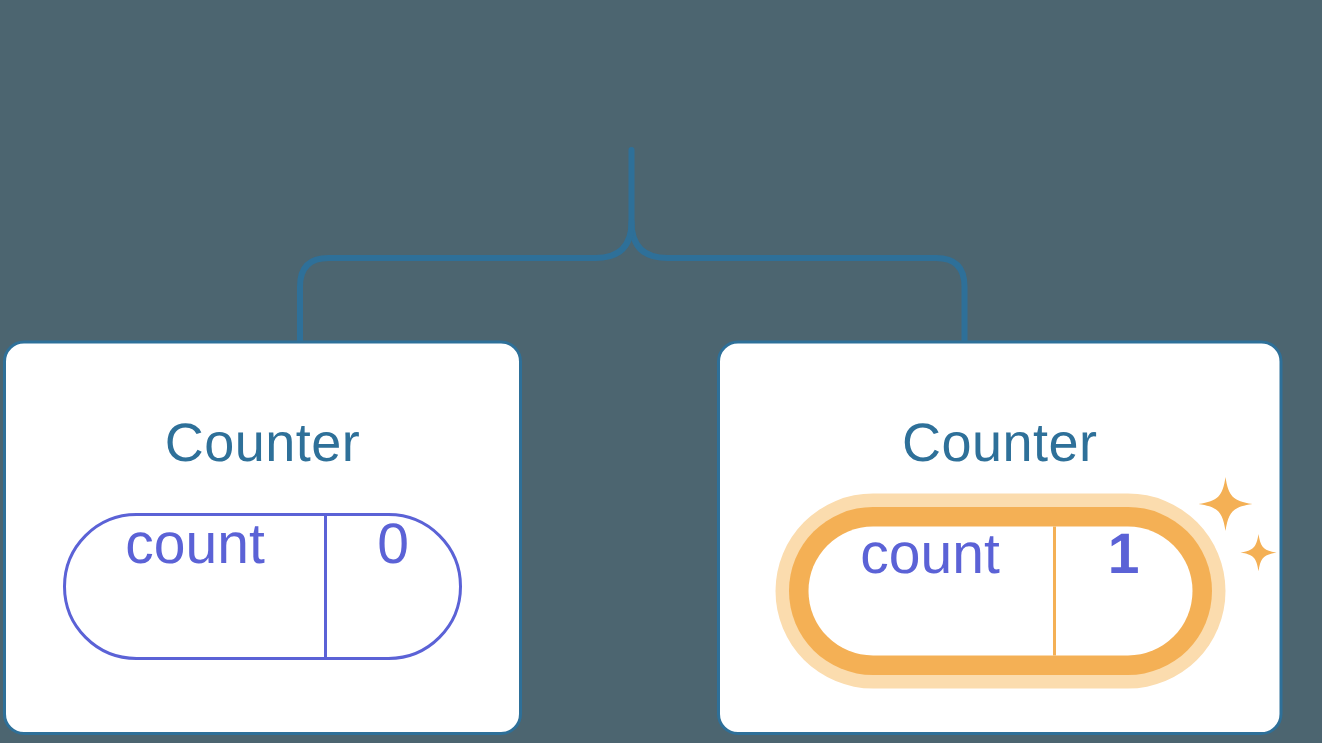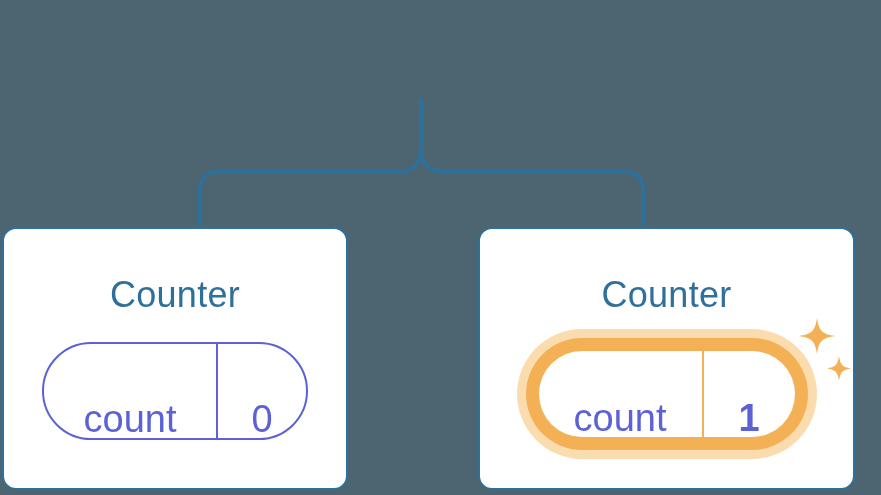"count" .pill .cell { align-items: flex-end -> flex-start }
